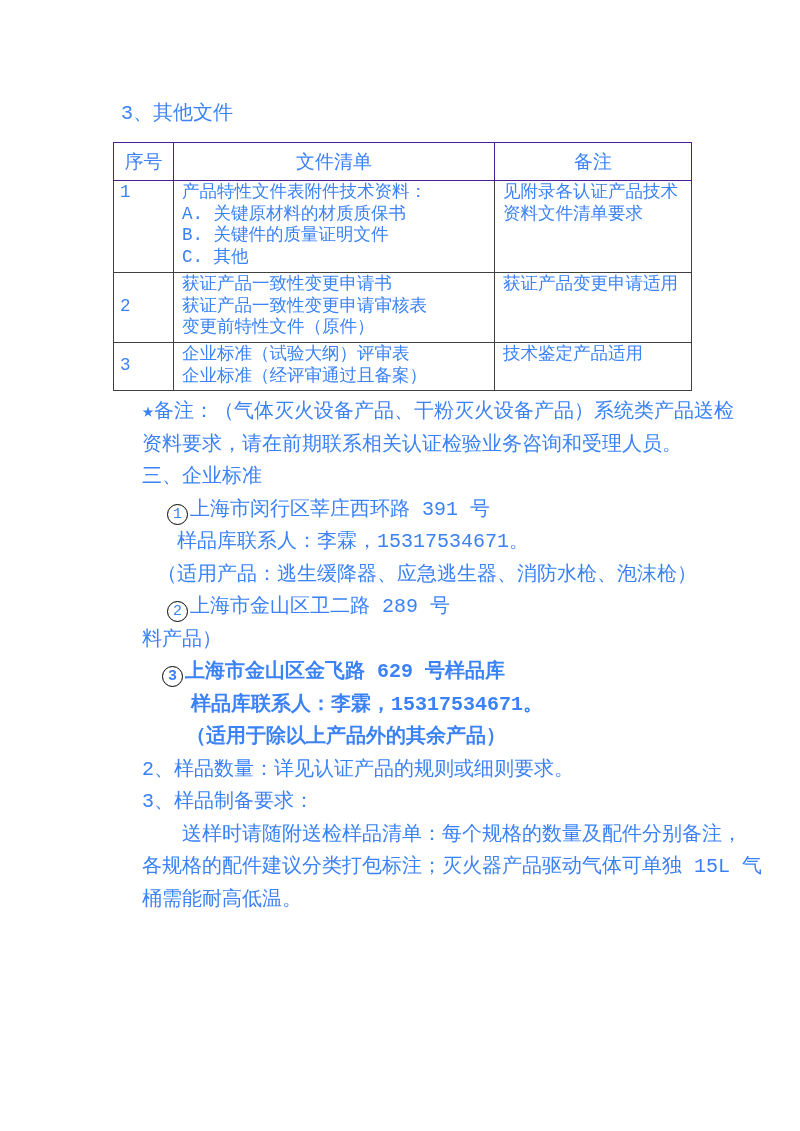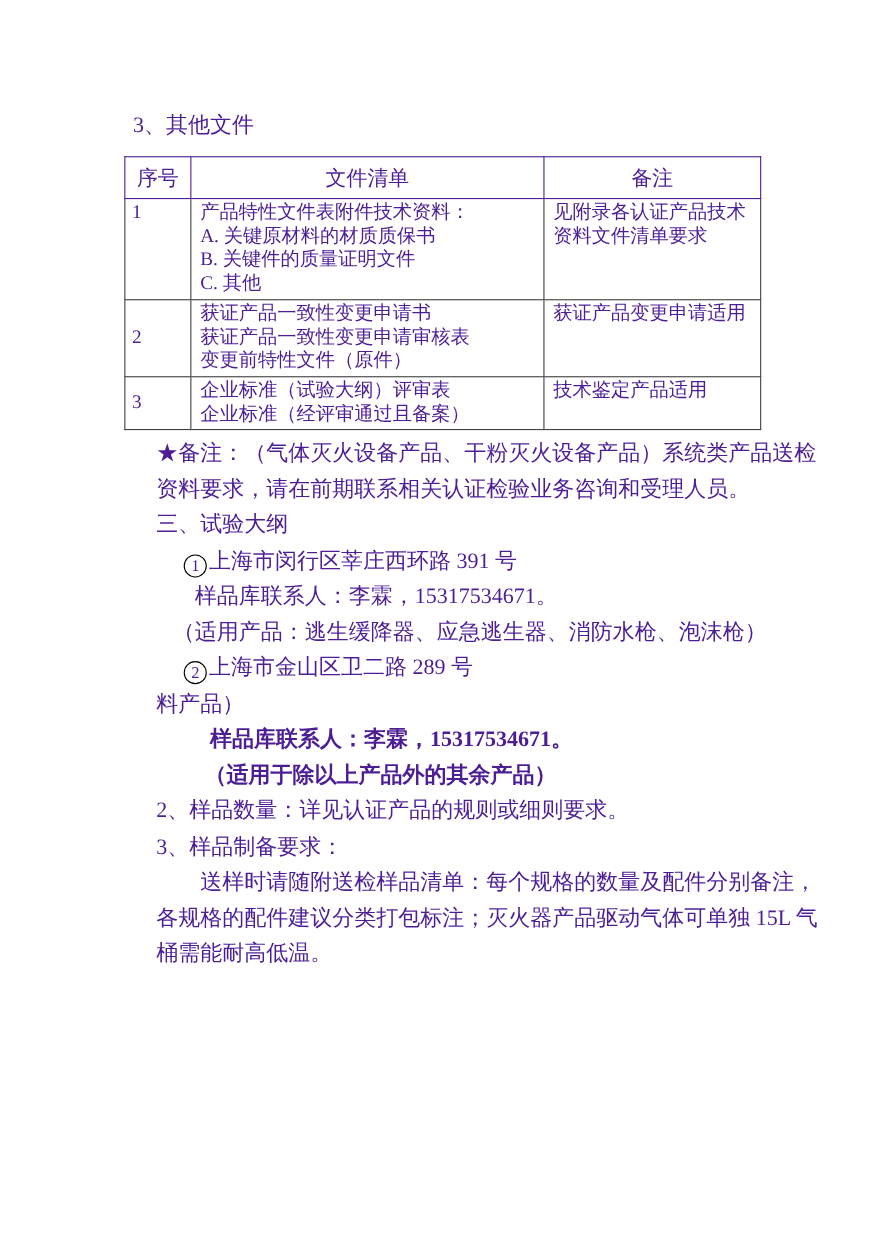"3、其他文件" .page { color: #4c1d95 -> #3b82f6; font-family: Liberation Serif, serif -> Liberation Mono, monospace }
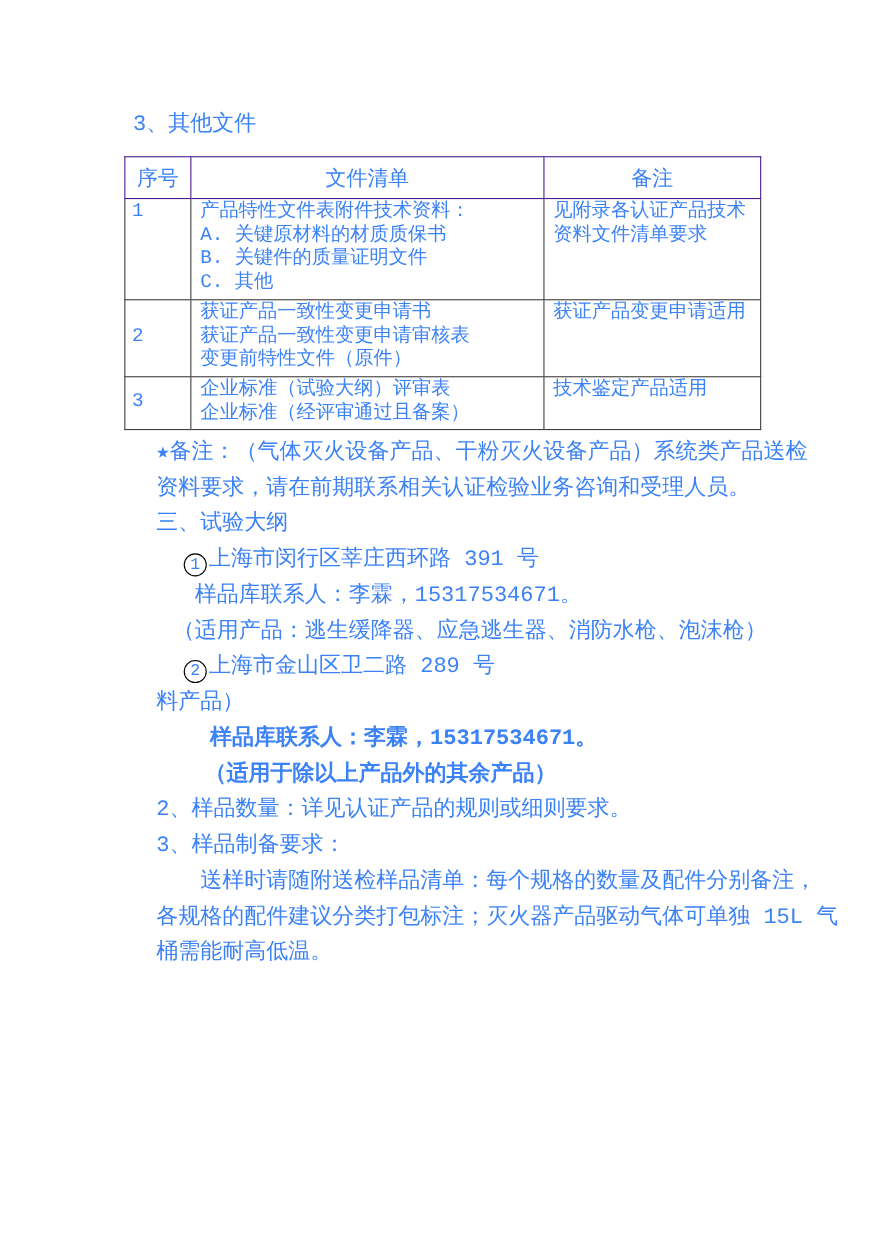"三、试验大纲" div.line { text: 试验大纲 -> 企业标准 }
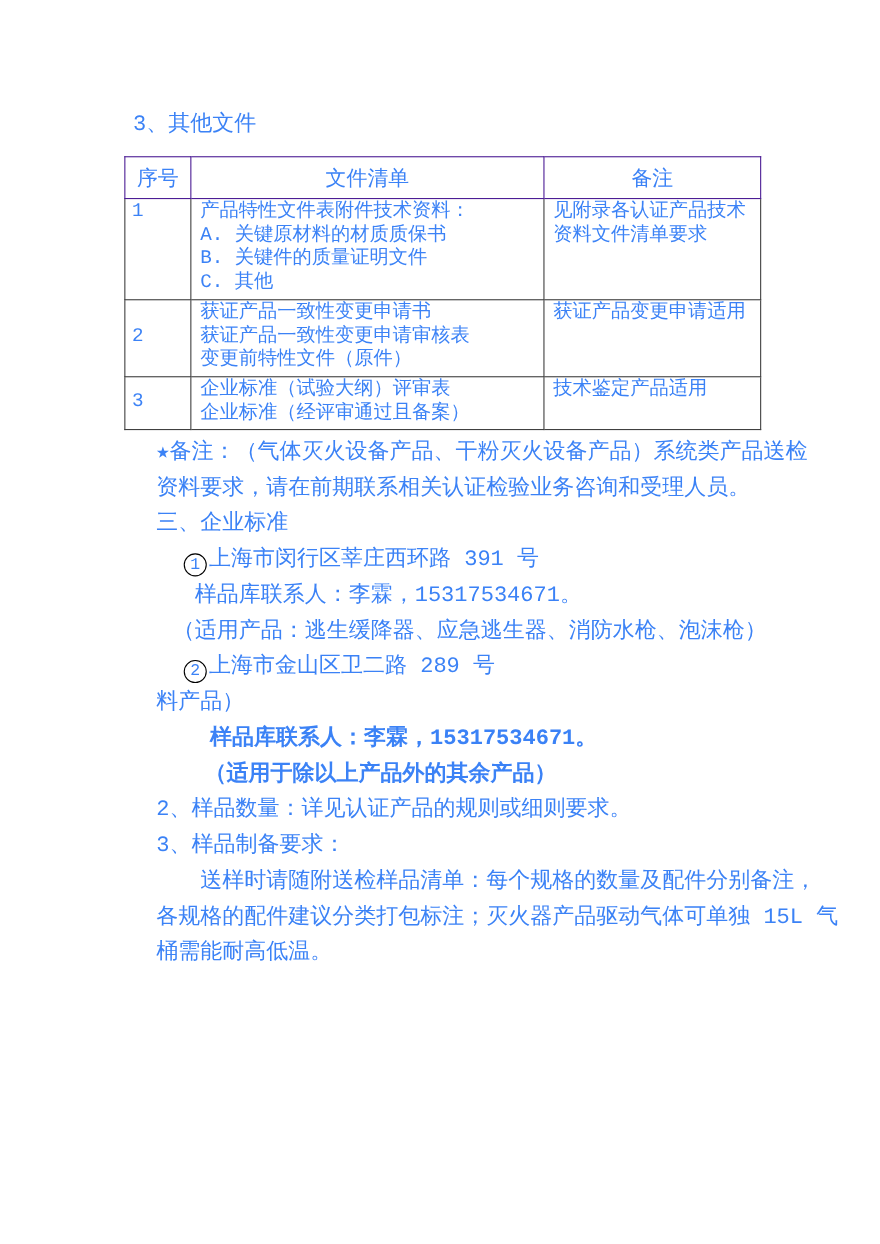"3 上海市金山区金飞路 629 号样品库" div.line { html: none -> <div><span>3</span><span>上海市金山区金飞路 629 号样品库</span></div> }
